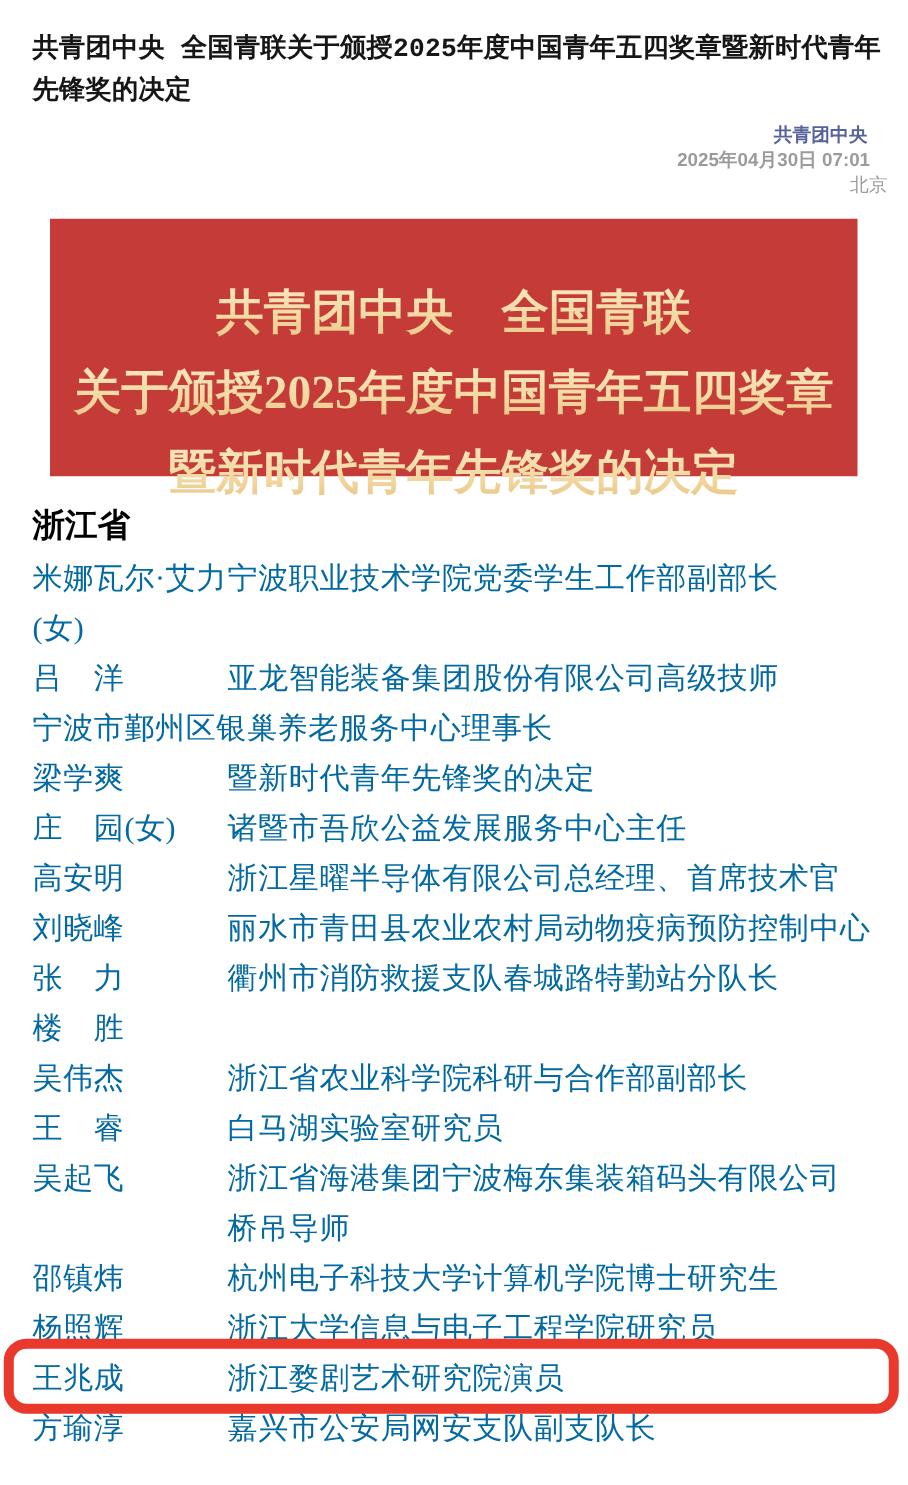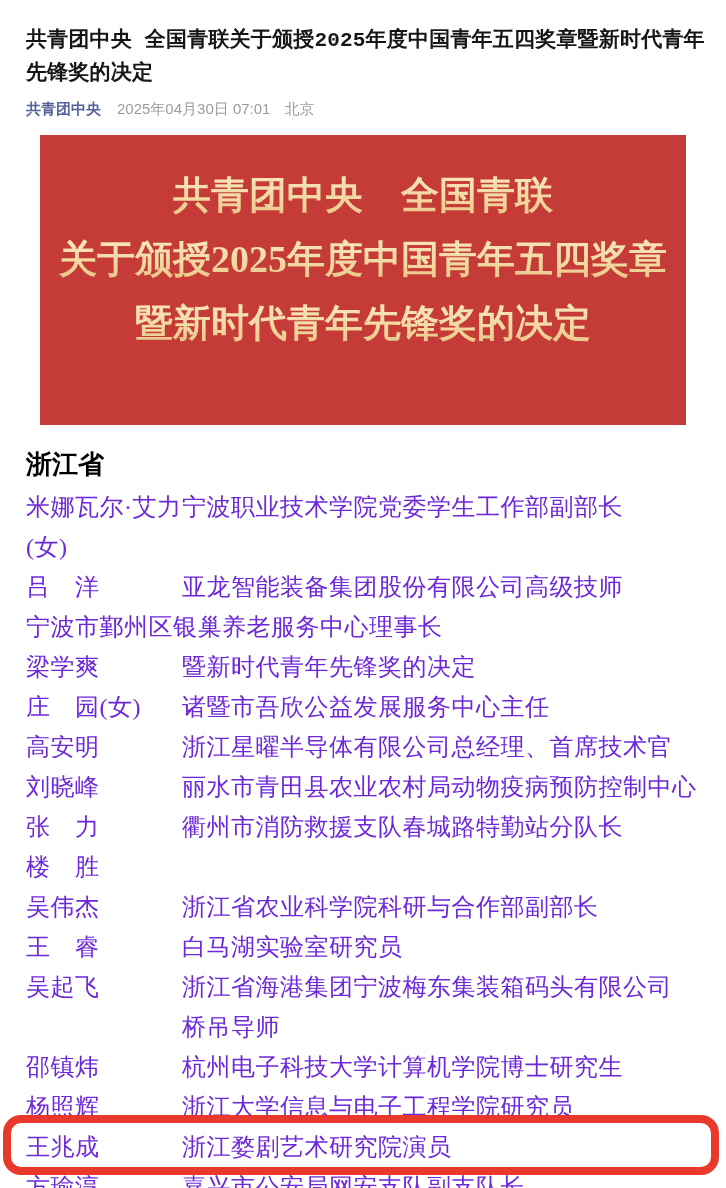"共青团中央" .byline { align-items: center -> flex-end; flex-direction: none -> column }
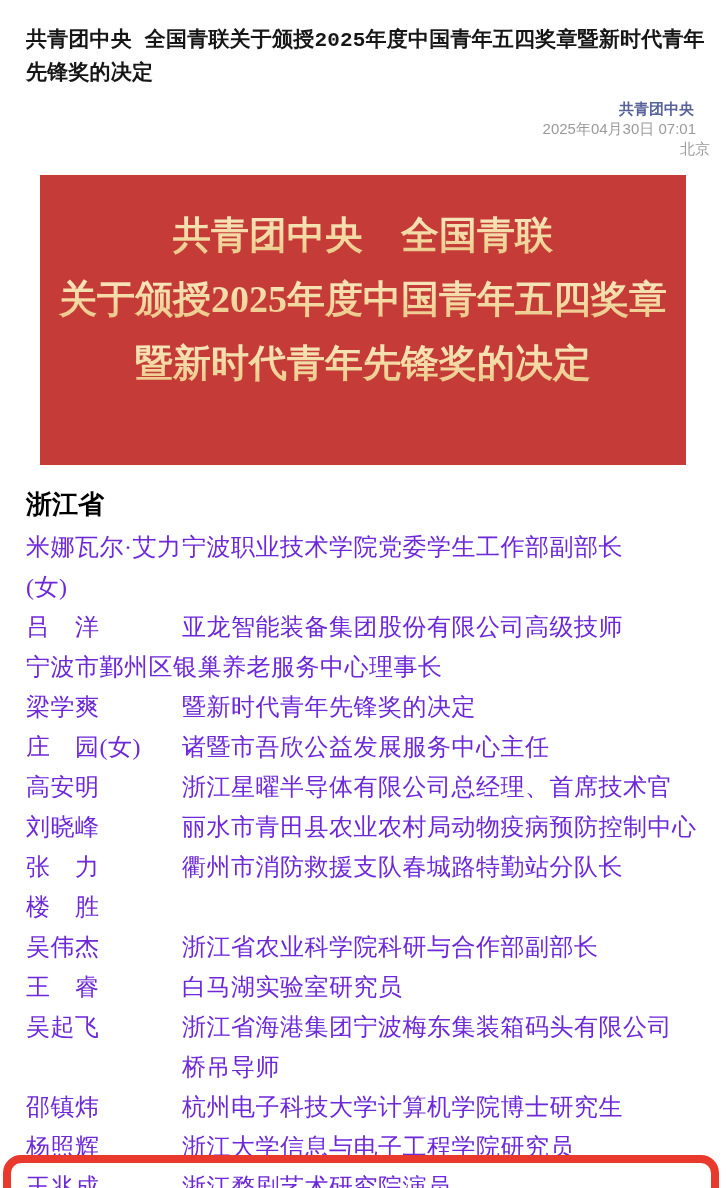"2025年04月30日 07:01" .pubdate { font-weight: none -> bold }
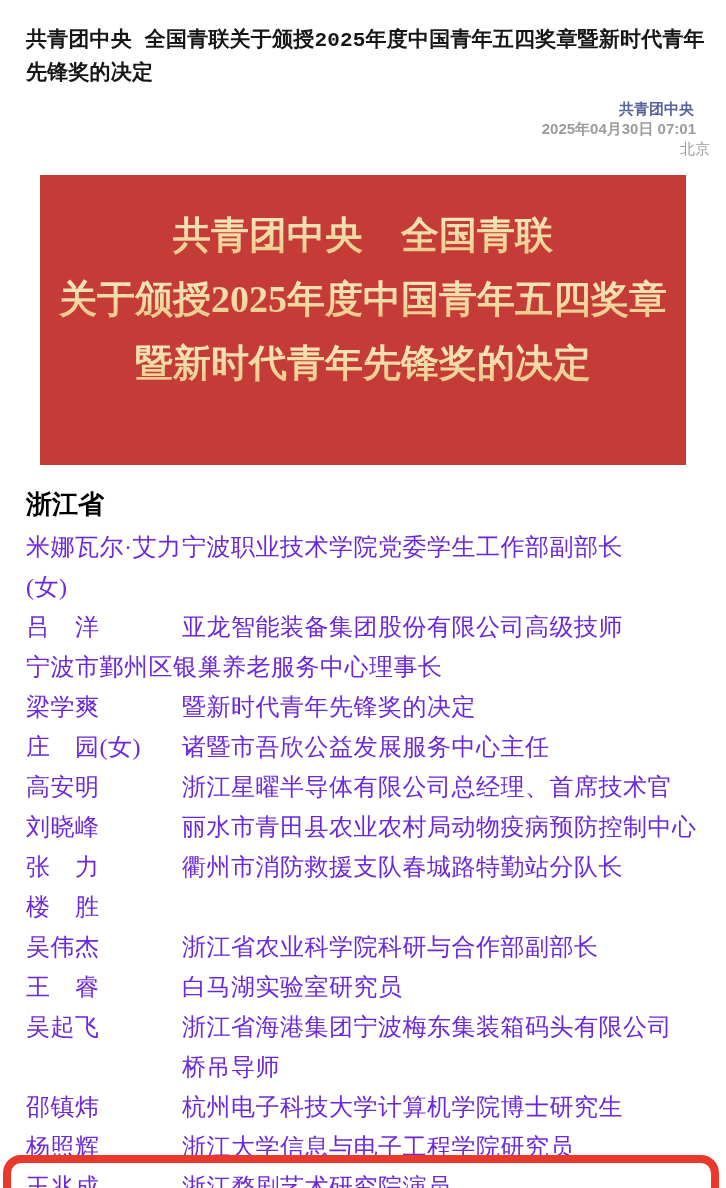"共青团中央 全国青联" .banner { height: 290px -> 206px; padding-top: 28px -> 43px }
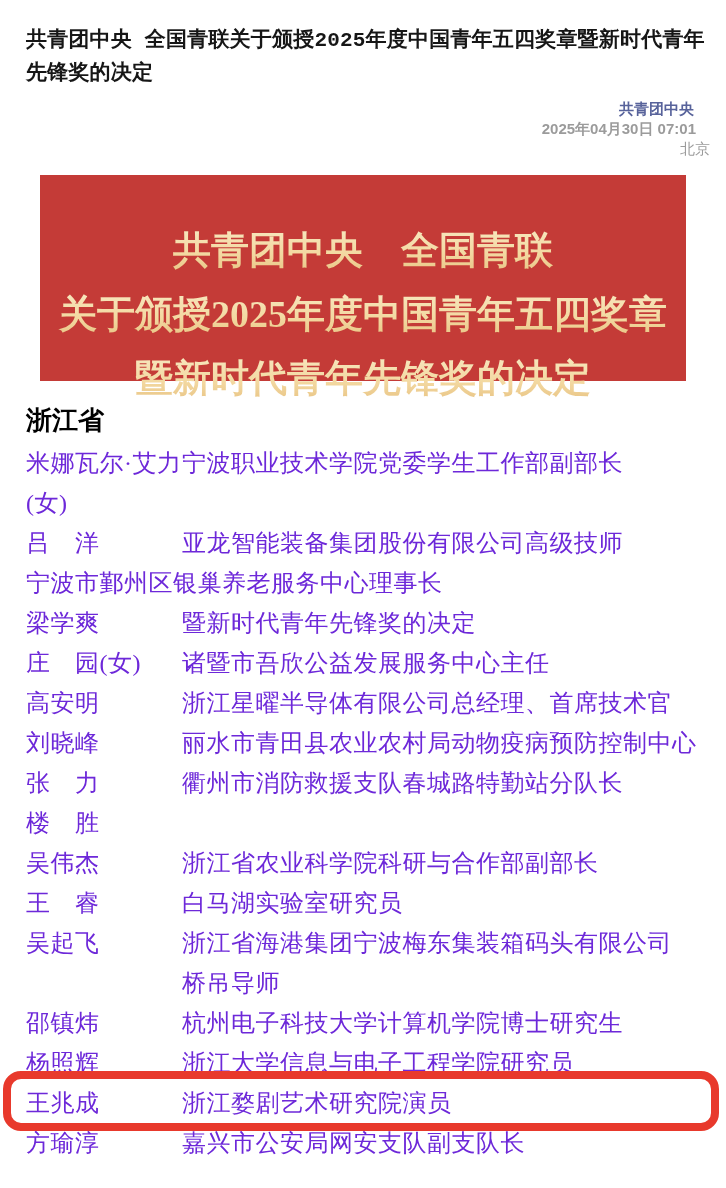"米娜瓦尔·艾力" .list { color: #6d28d9 -> #0369a1 }
